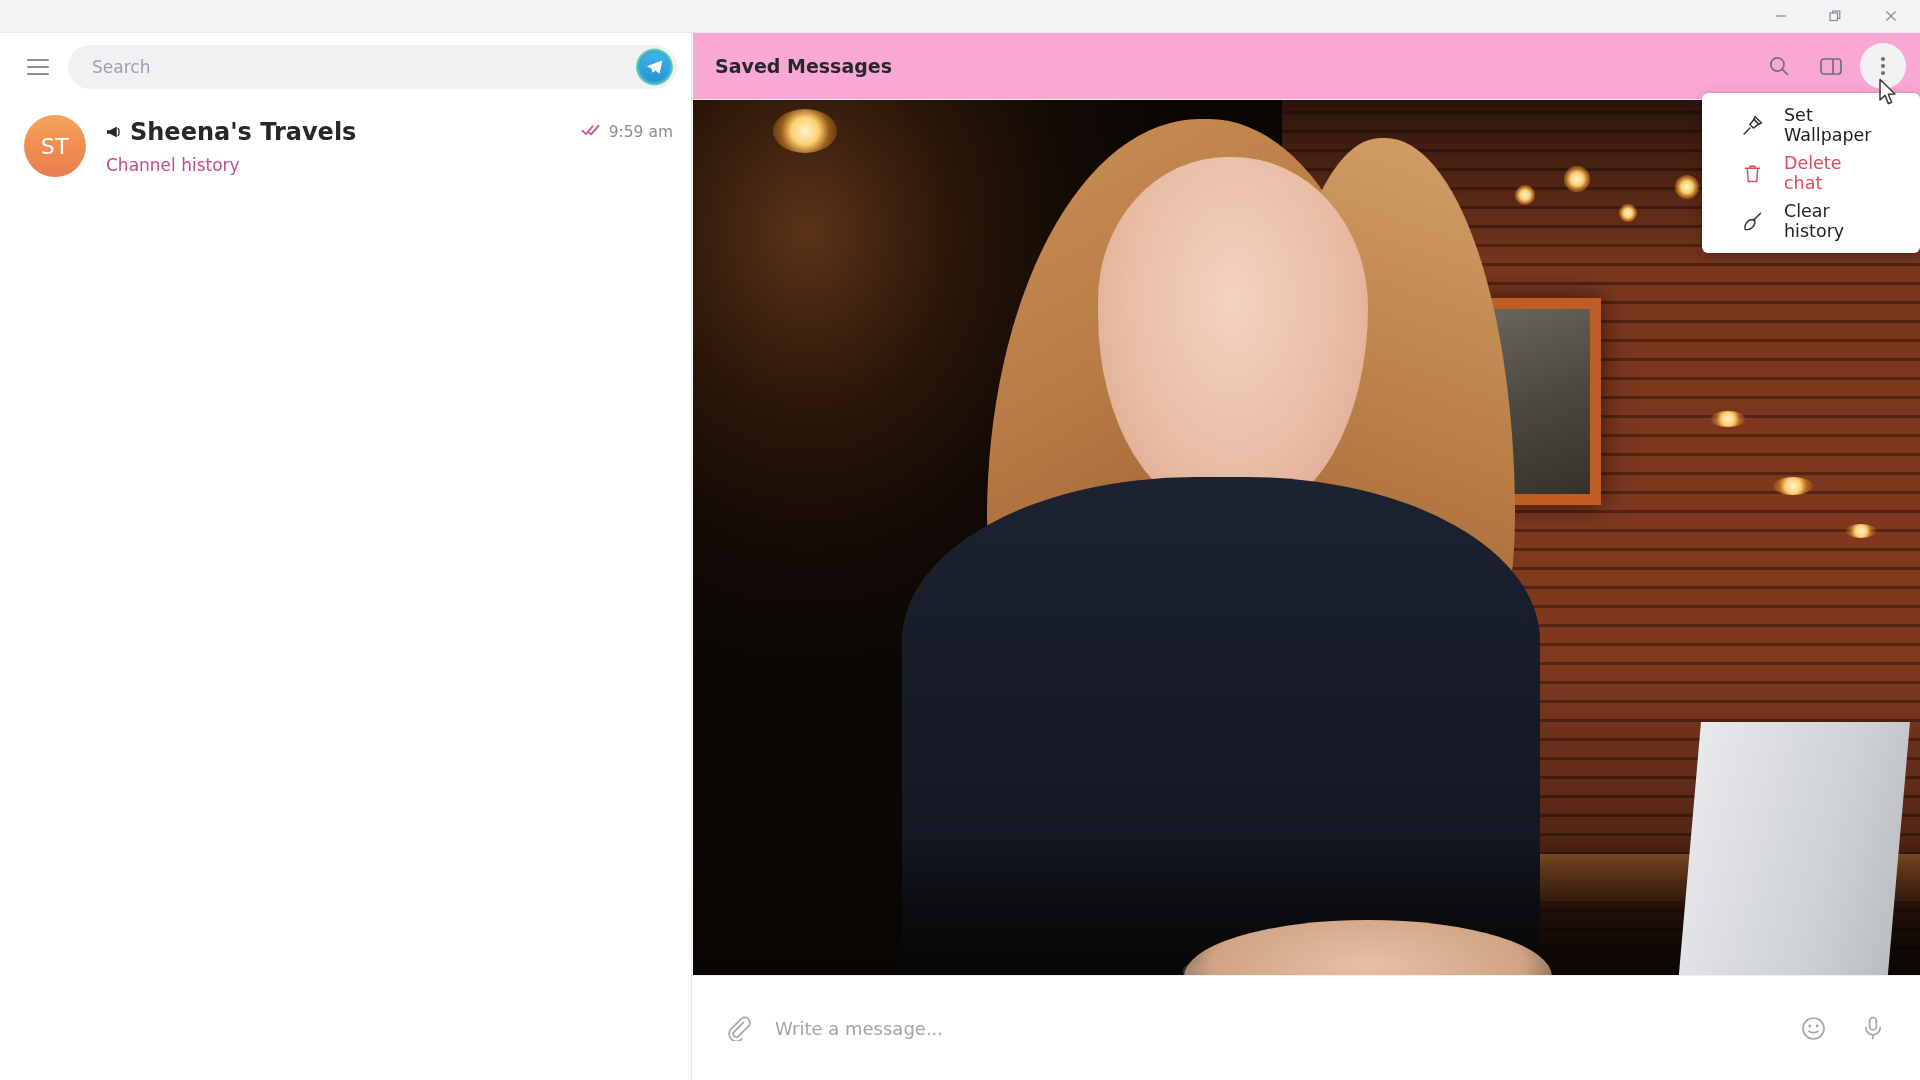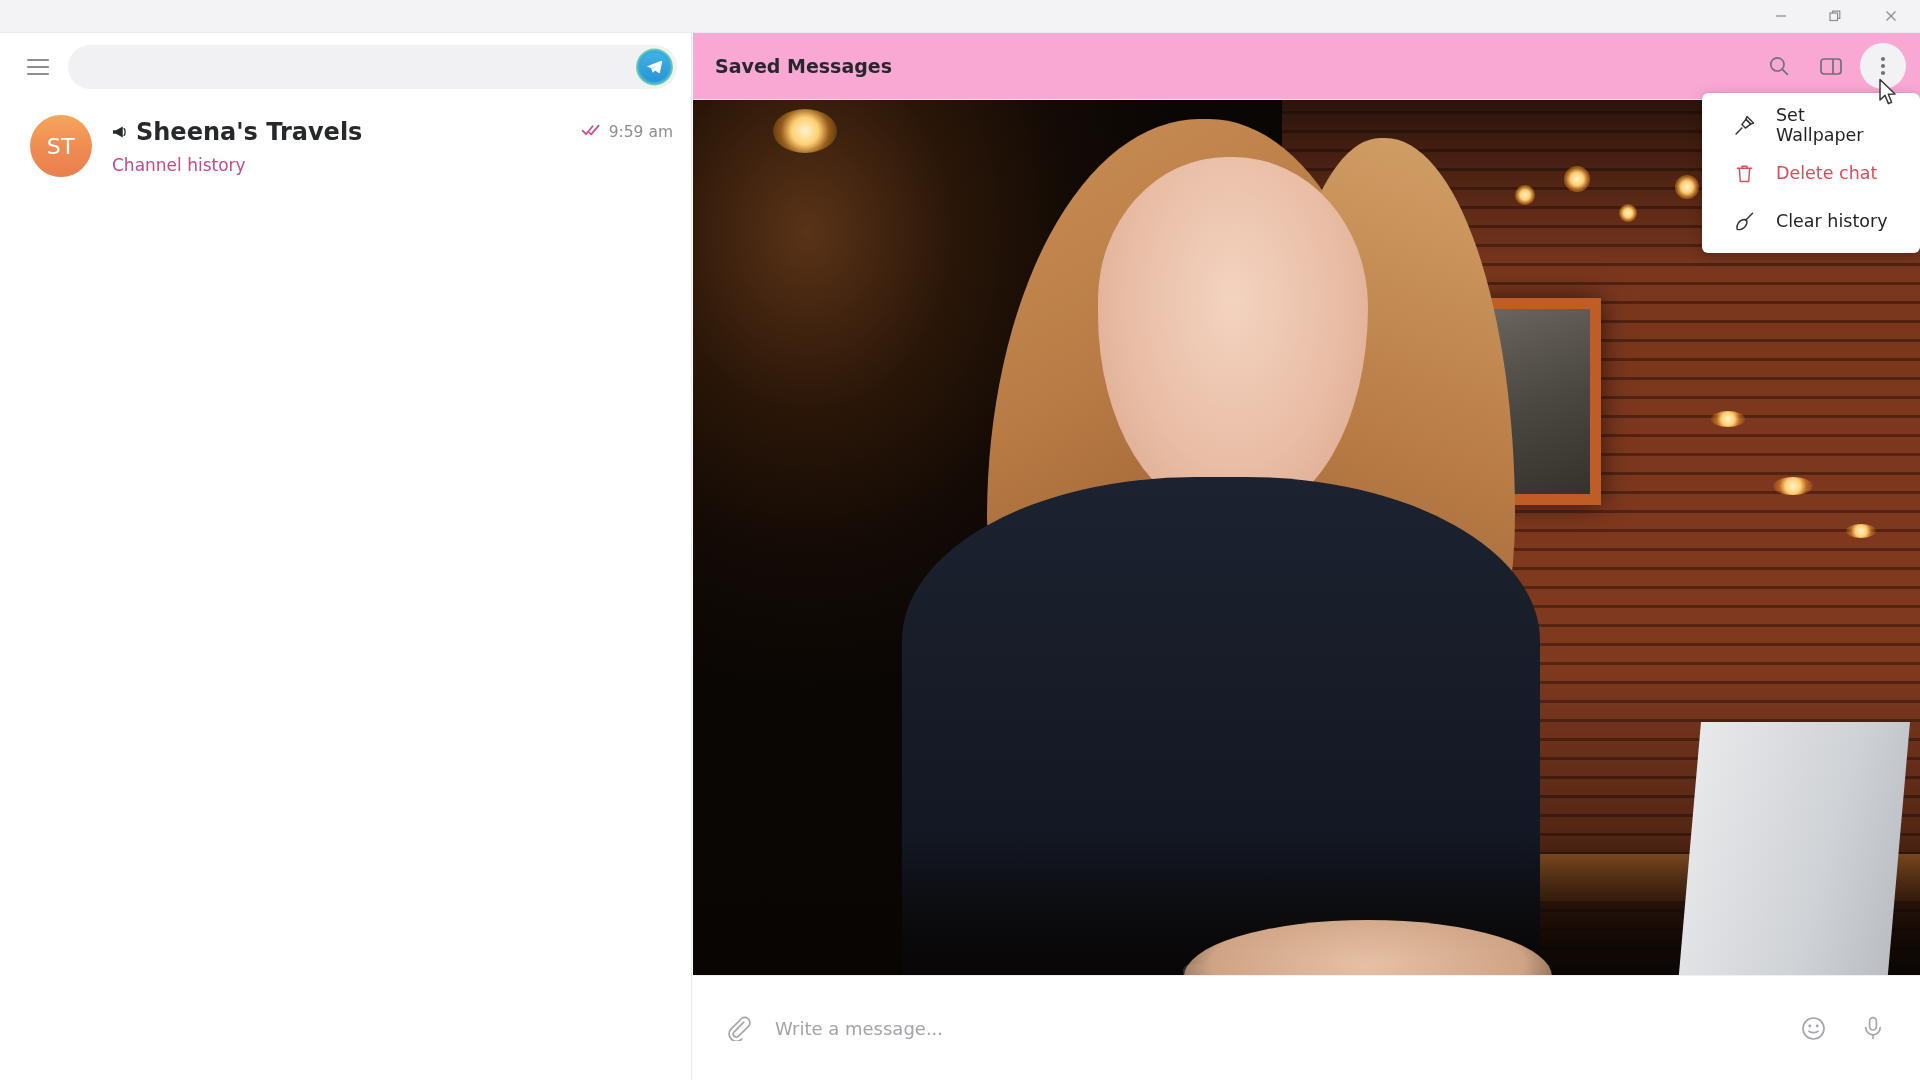"Search" input { html: none -> <input> }
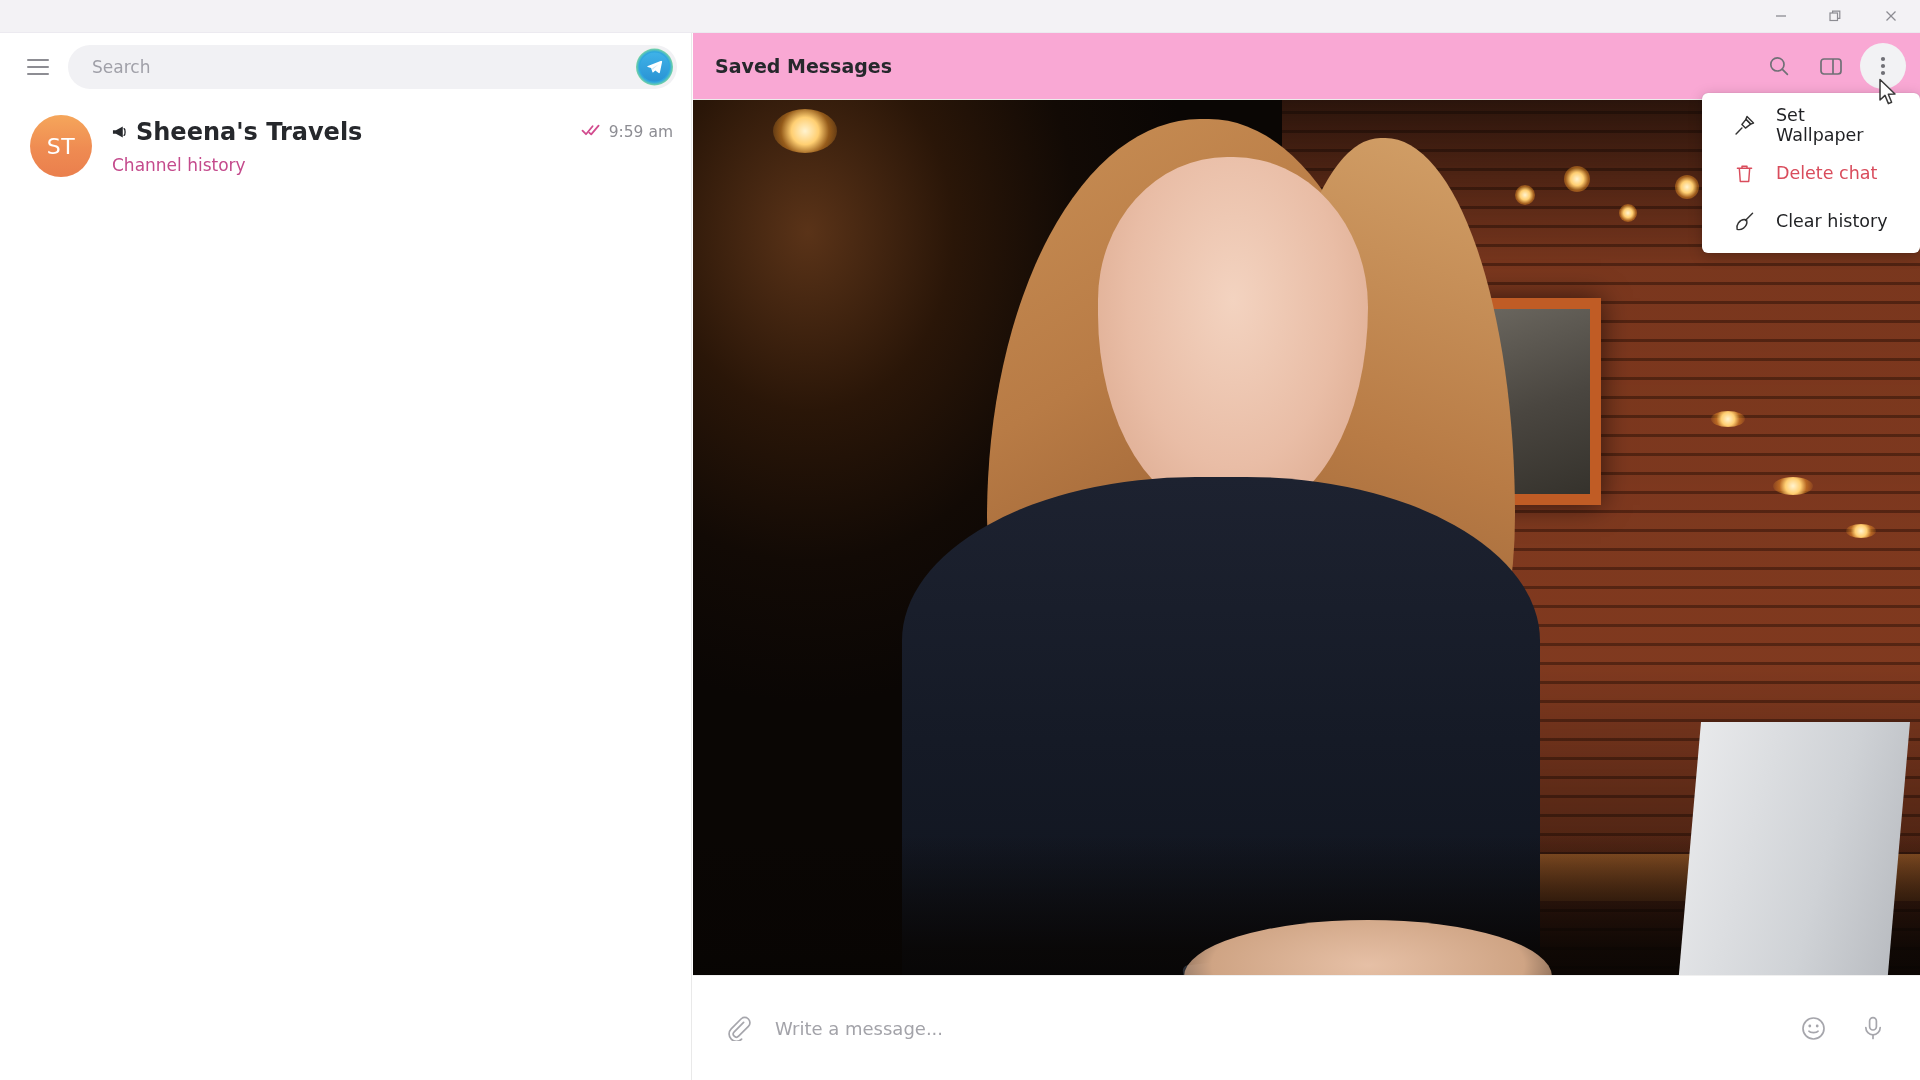"Set Wallpaper" .menu { padding: 8px 8px -> 8px 16px }
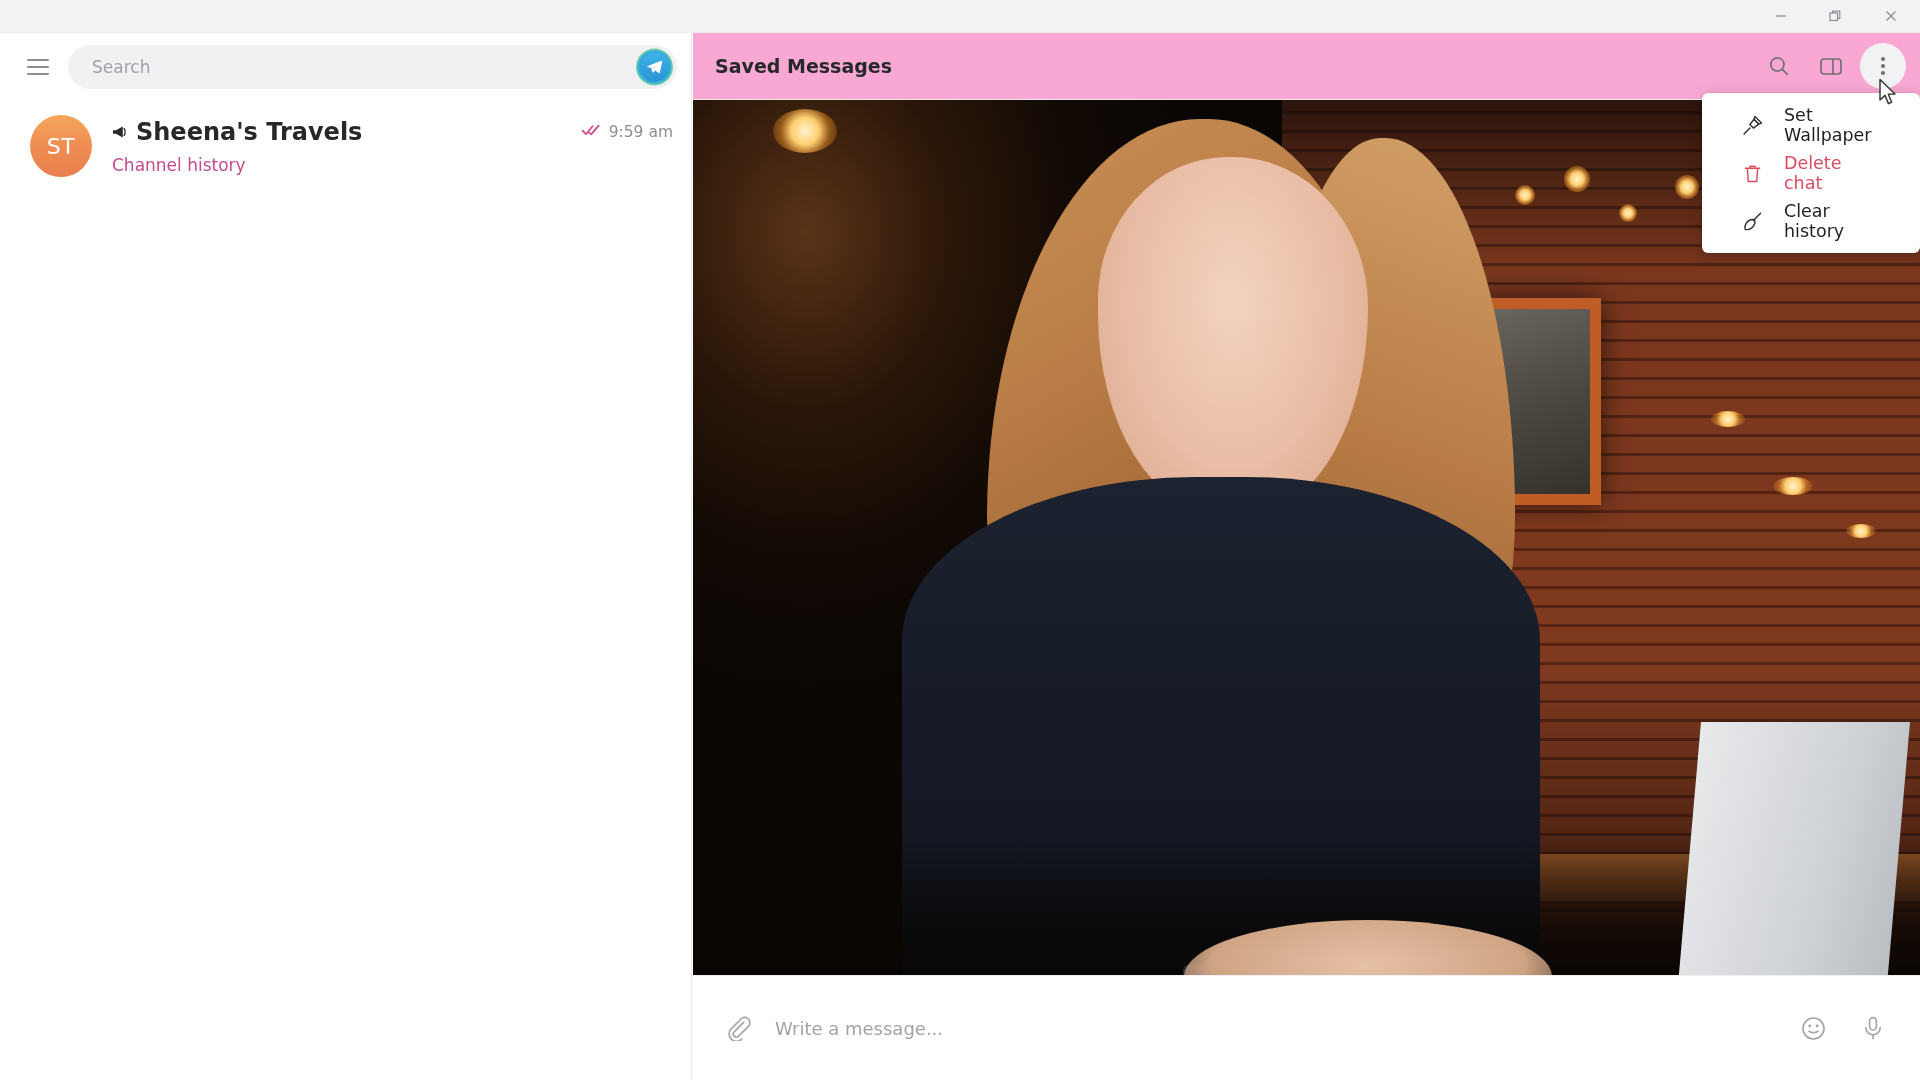"ST" .chat-row { margin-left: 16px -> none; padding: 0 18px 0 14px -> 0 18px 0 24px }
